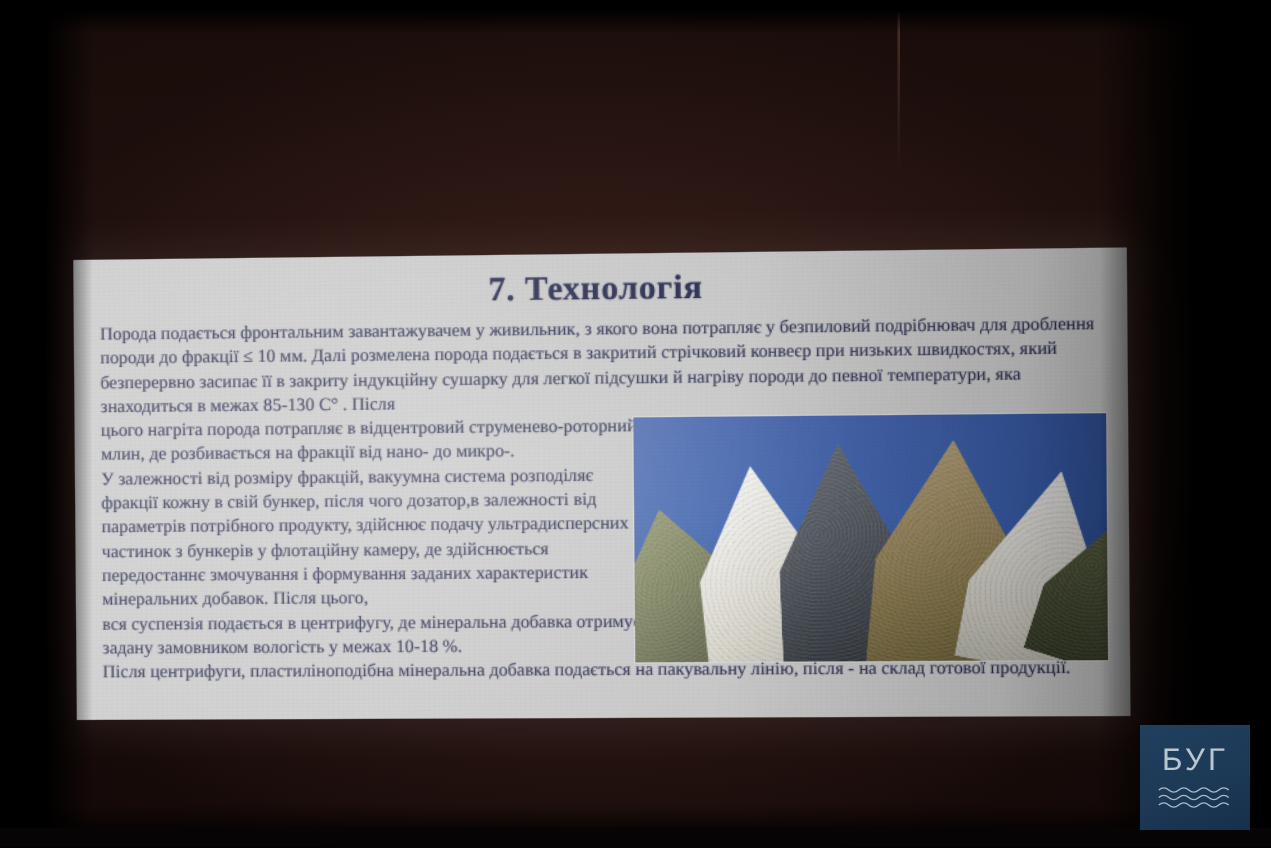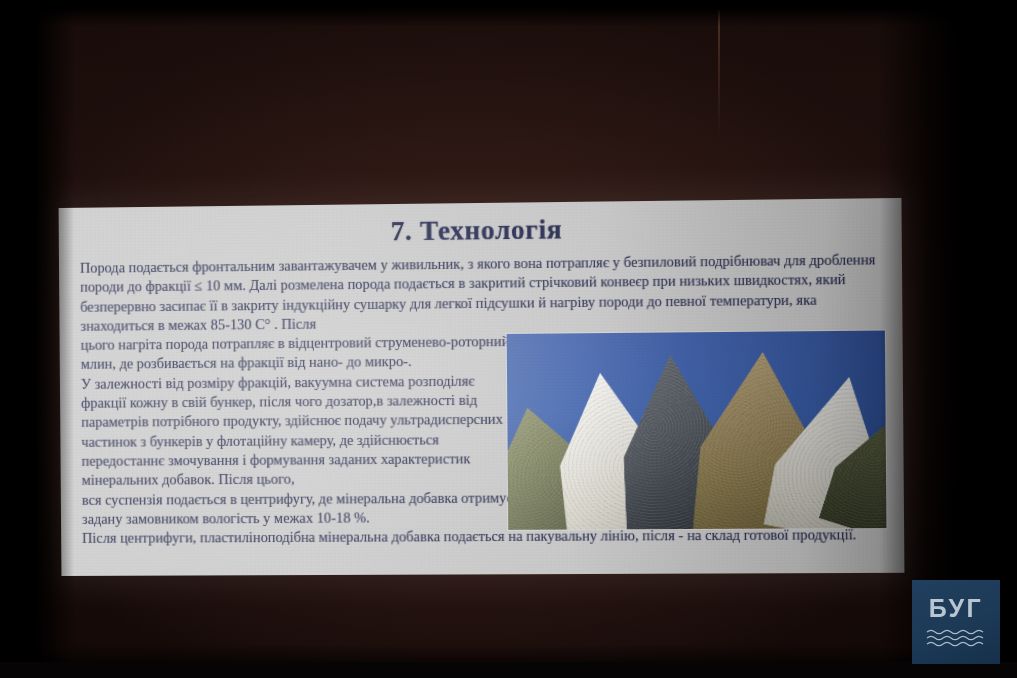"БУГ" #bug-logo-text { font-weight: 700 -> 400 }
